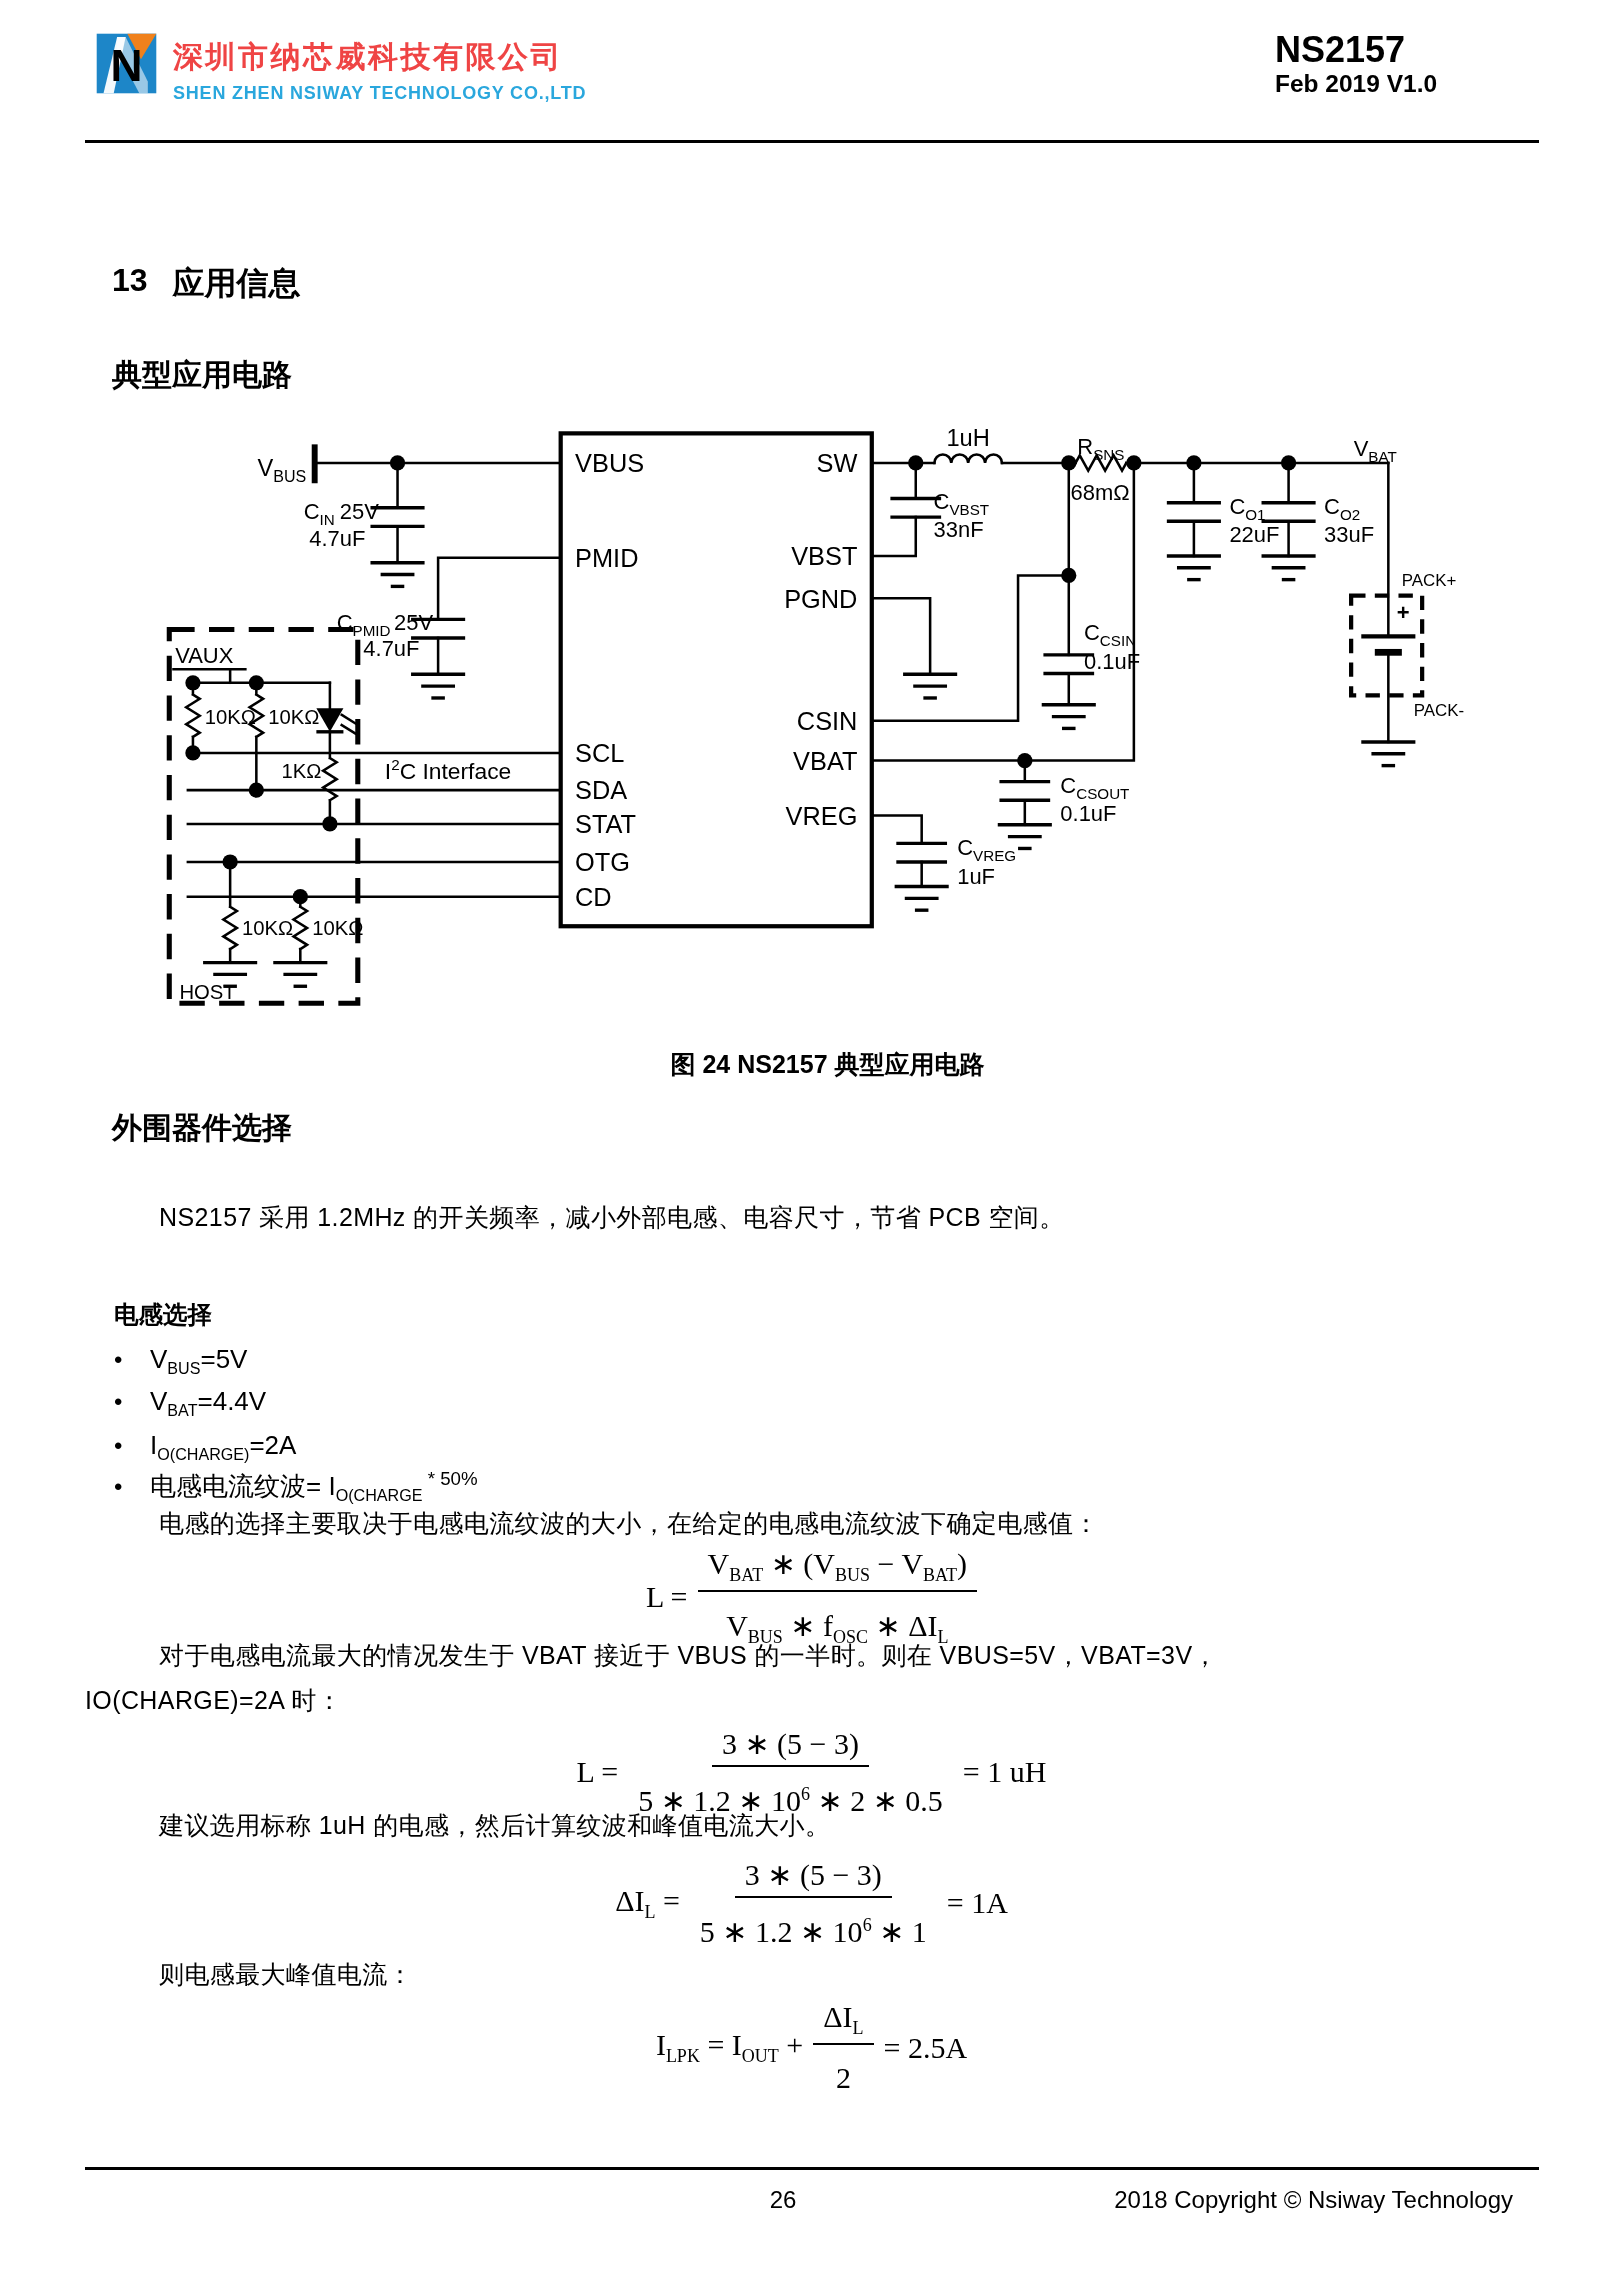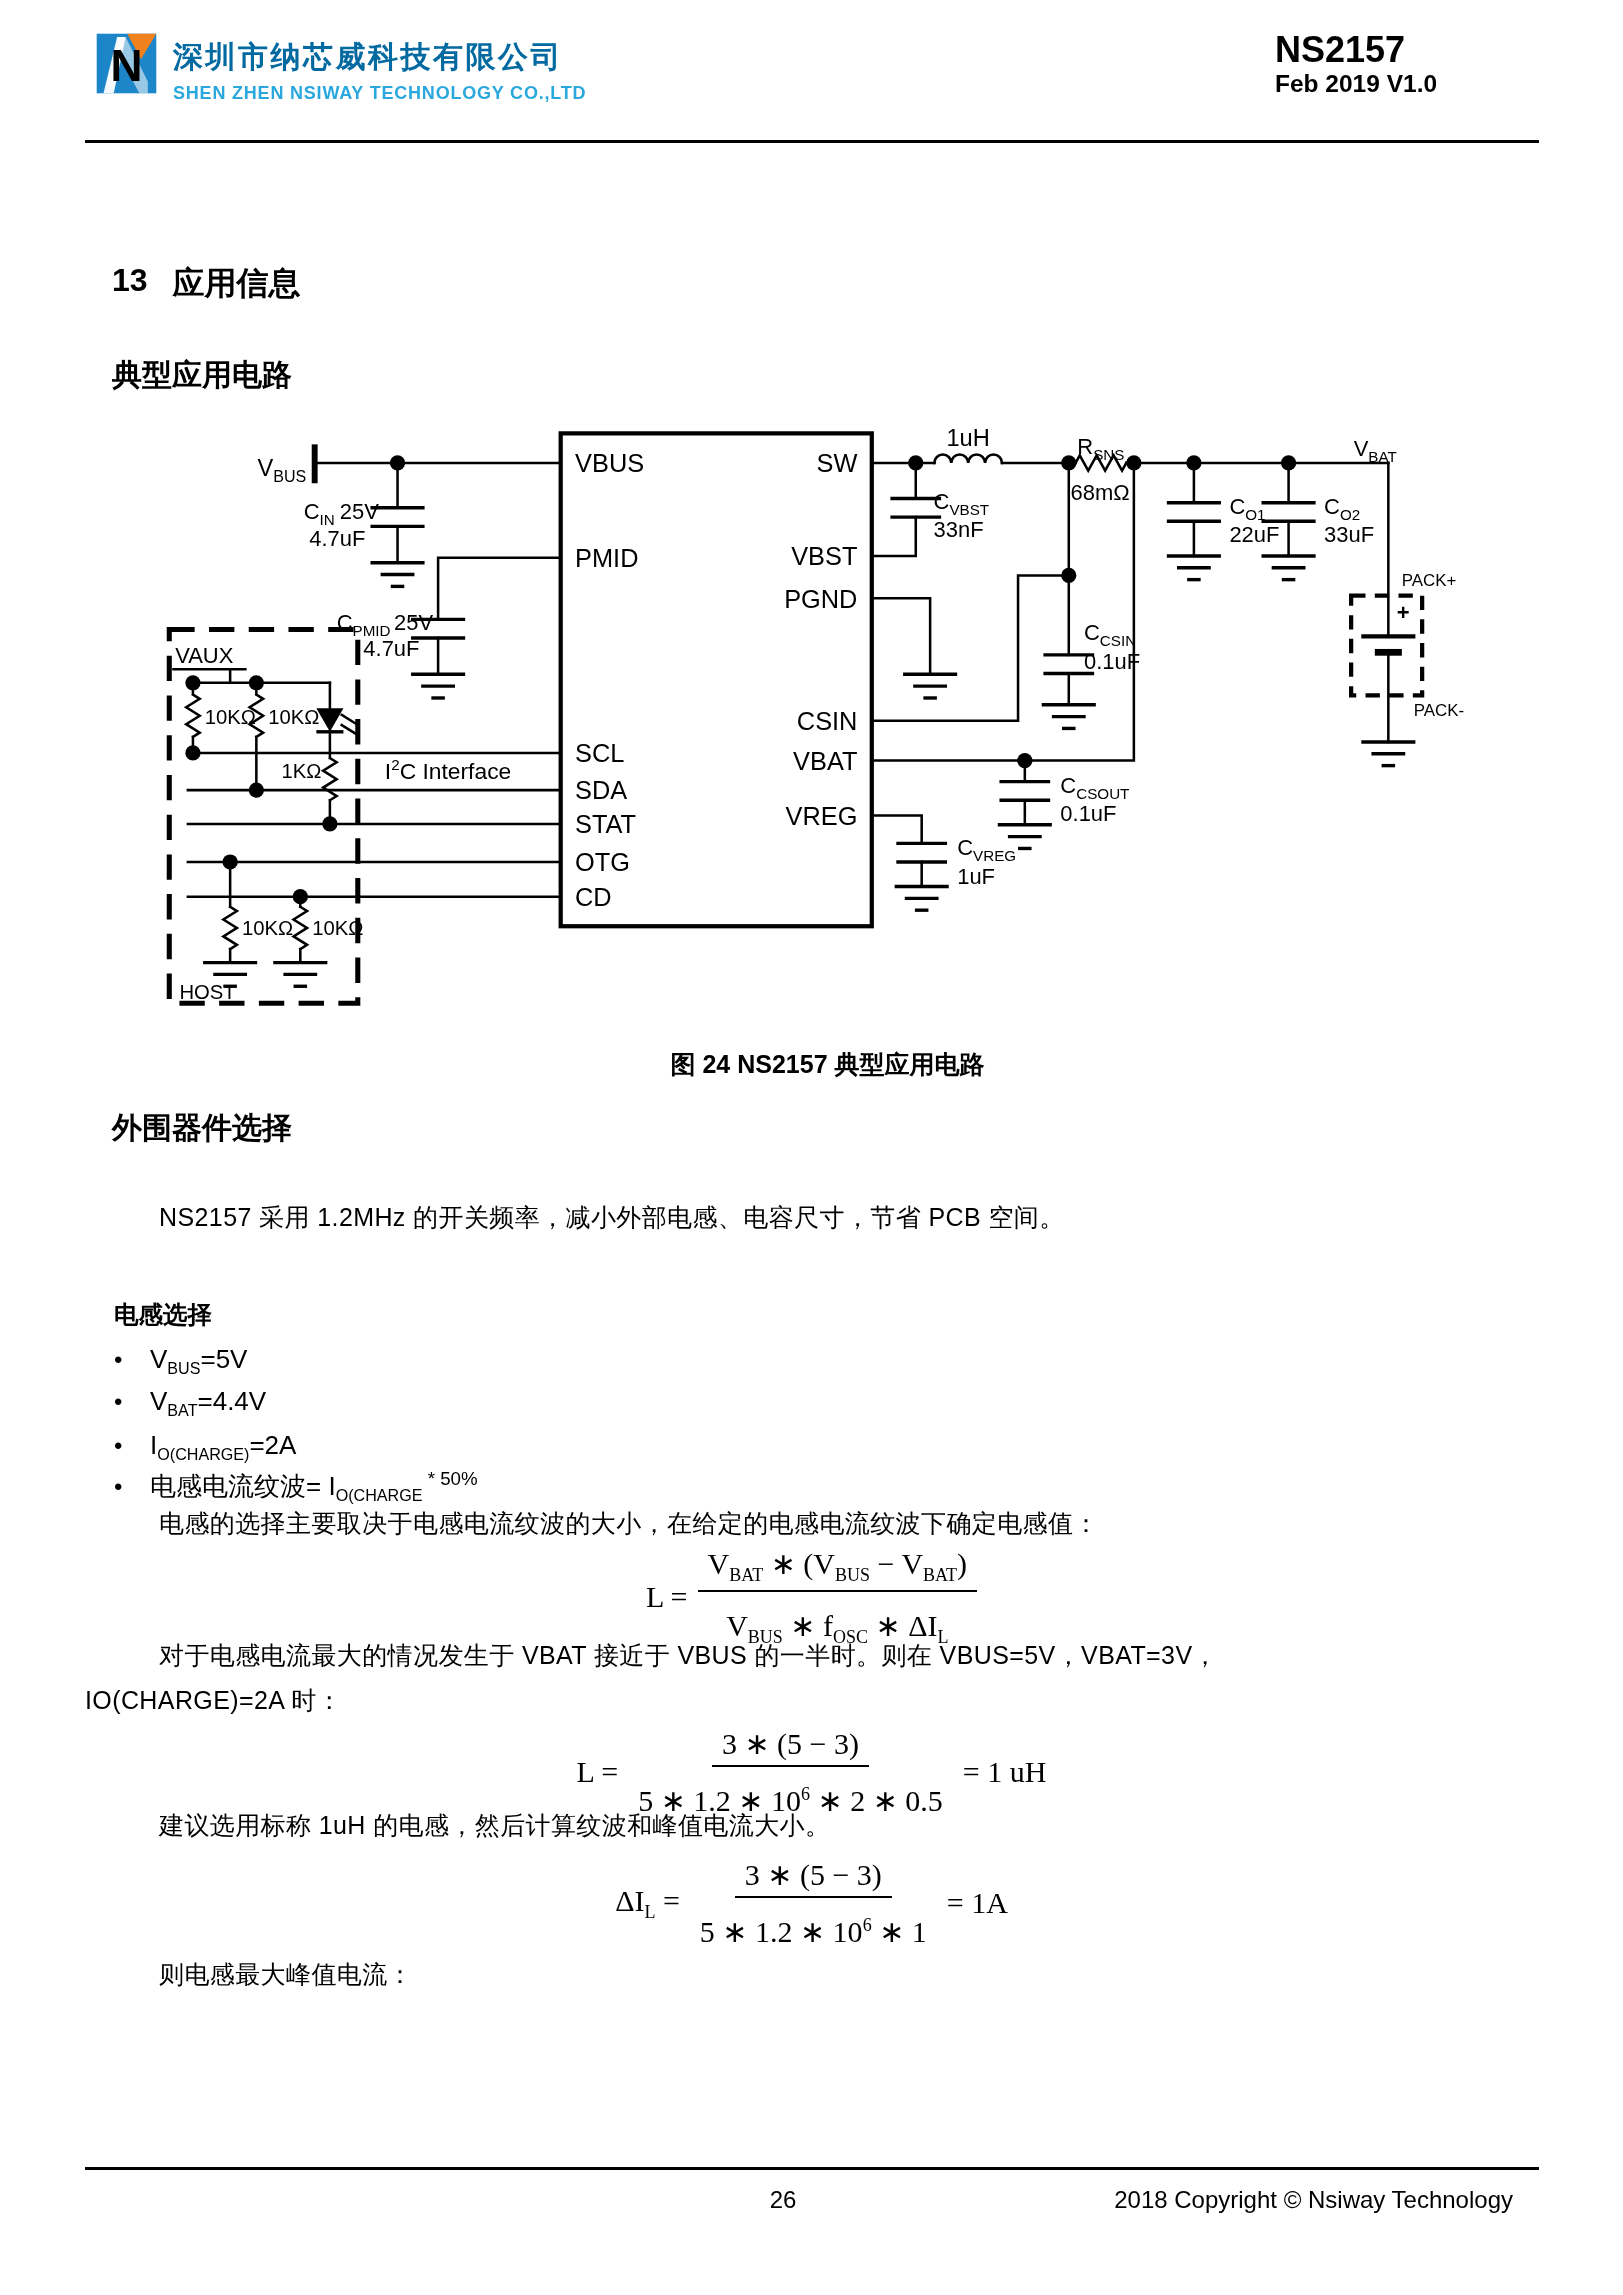"深圳市纳芯威科技有限公司" .company-cn { color: #0369a1 -> #ef4444 }
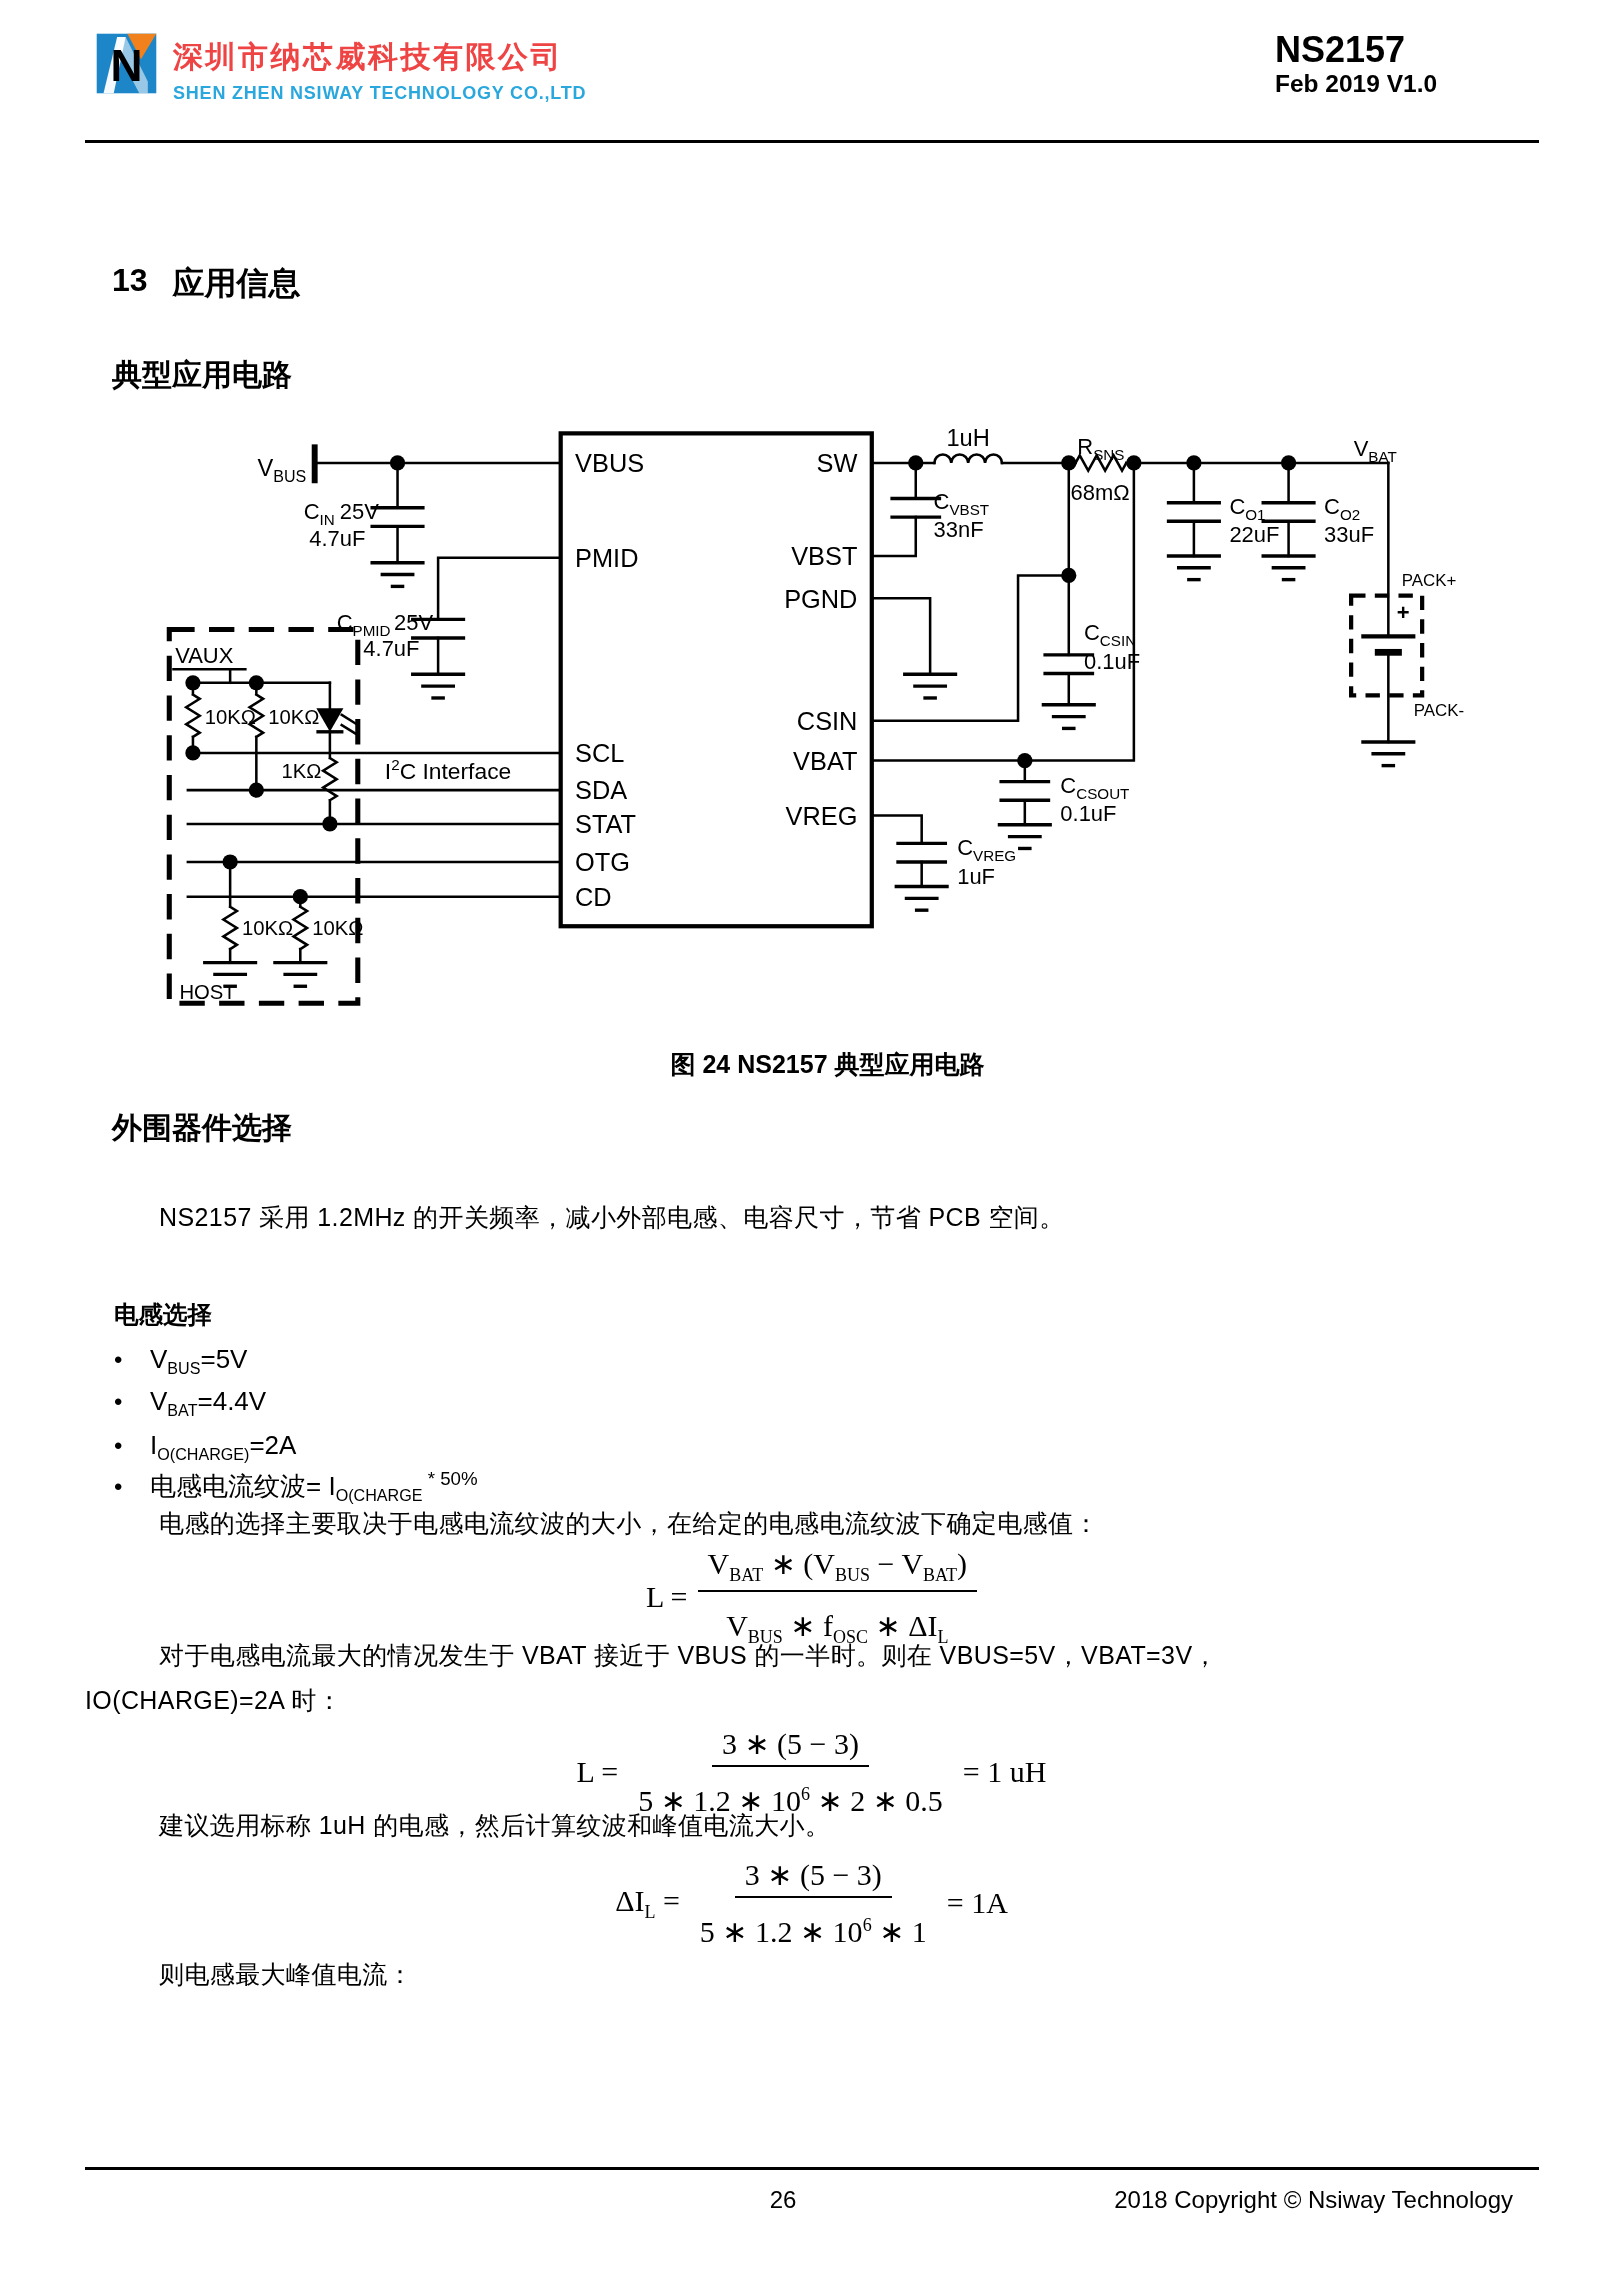"ILPK = IOUT +" div.formula { html: none -> <div> <span><span>I</span><sub>LPK</sub><span> = I</span><sub>OUT</sub><span> + </span></span> <span> <span><span>ΔI</span><sub>L</sub></span> <span>2</span> </span> <span>= 2.5A</span> </div> }
